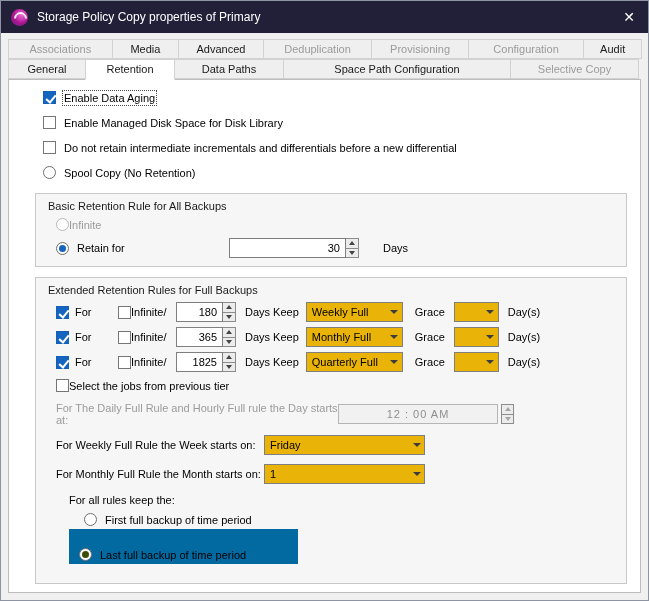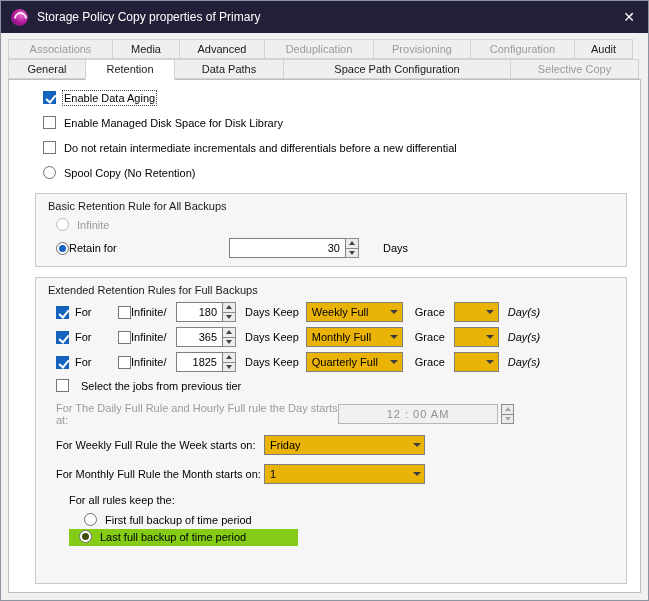"Configuration" .row1 .tab:nth-child(6) { width: 105px -> 117px }
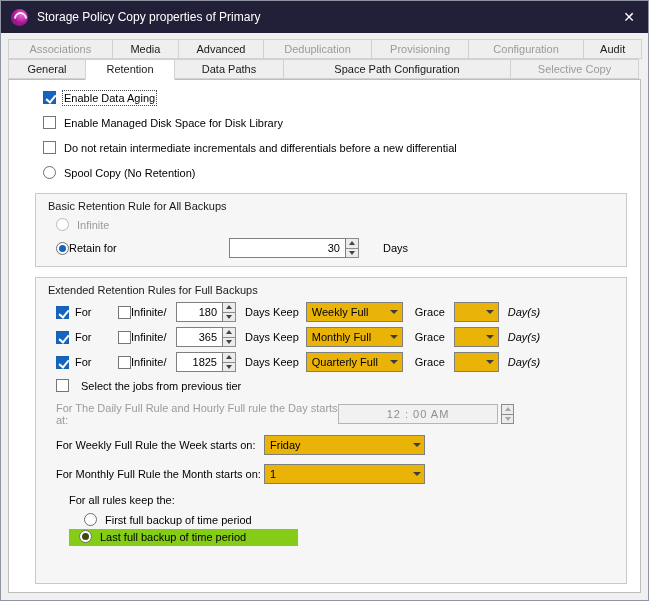"Infinite" .basic-inf { gap: 8px -> none }
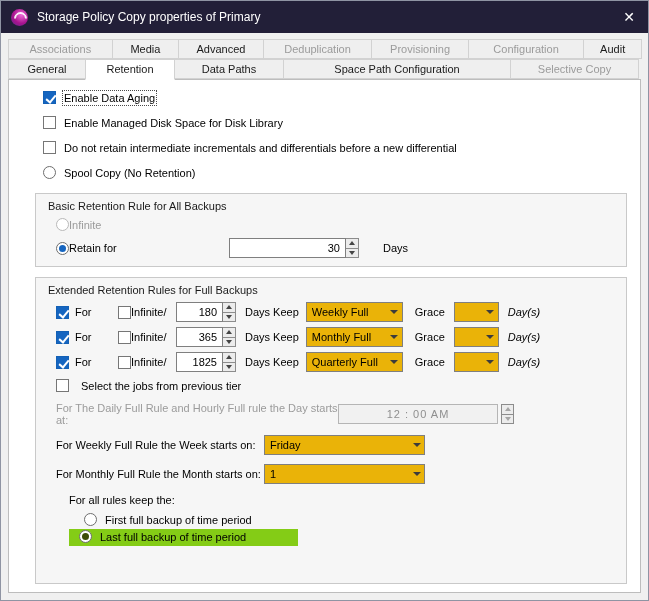"Retain for" .basic-retain .lbl-cell { gap: 0 -> 8px }
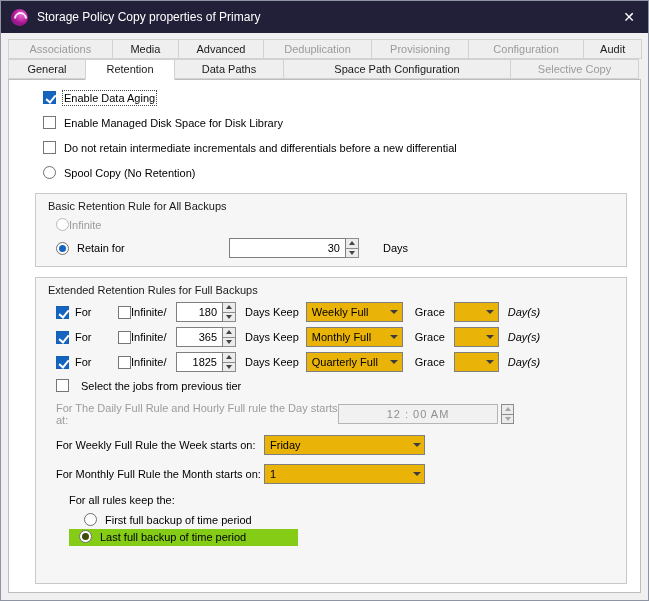"Day(s)" .exrow .t-days { font-style: italic -> none }
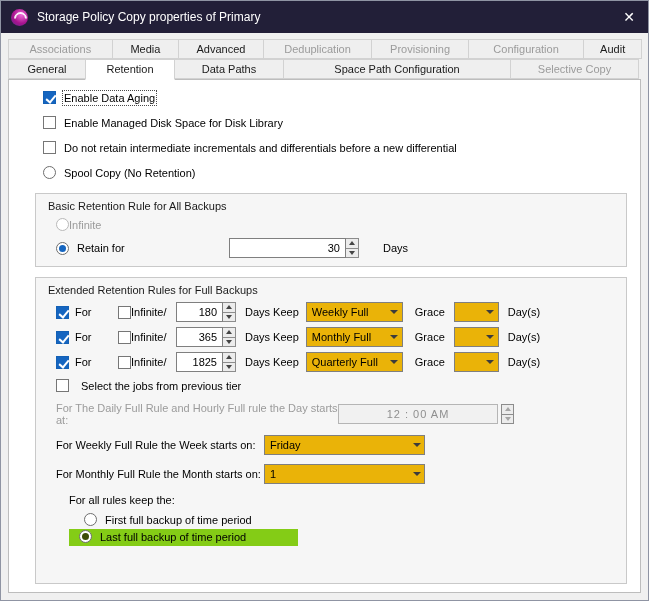"Select the jobs from previous" .jobs-row { gap: 12px -> 0 }
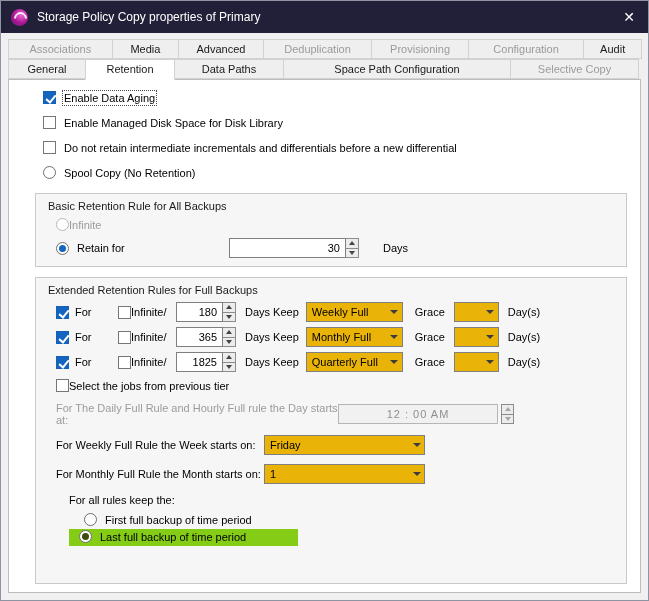"Last full backup of time" .radio-row.hl { background: #84cc16 -> #0369a1; padding: 1px 52px 3px 10px -> 19px 52px 3px 10px }
